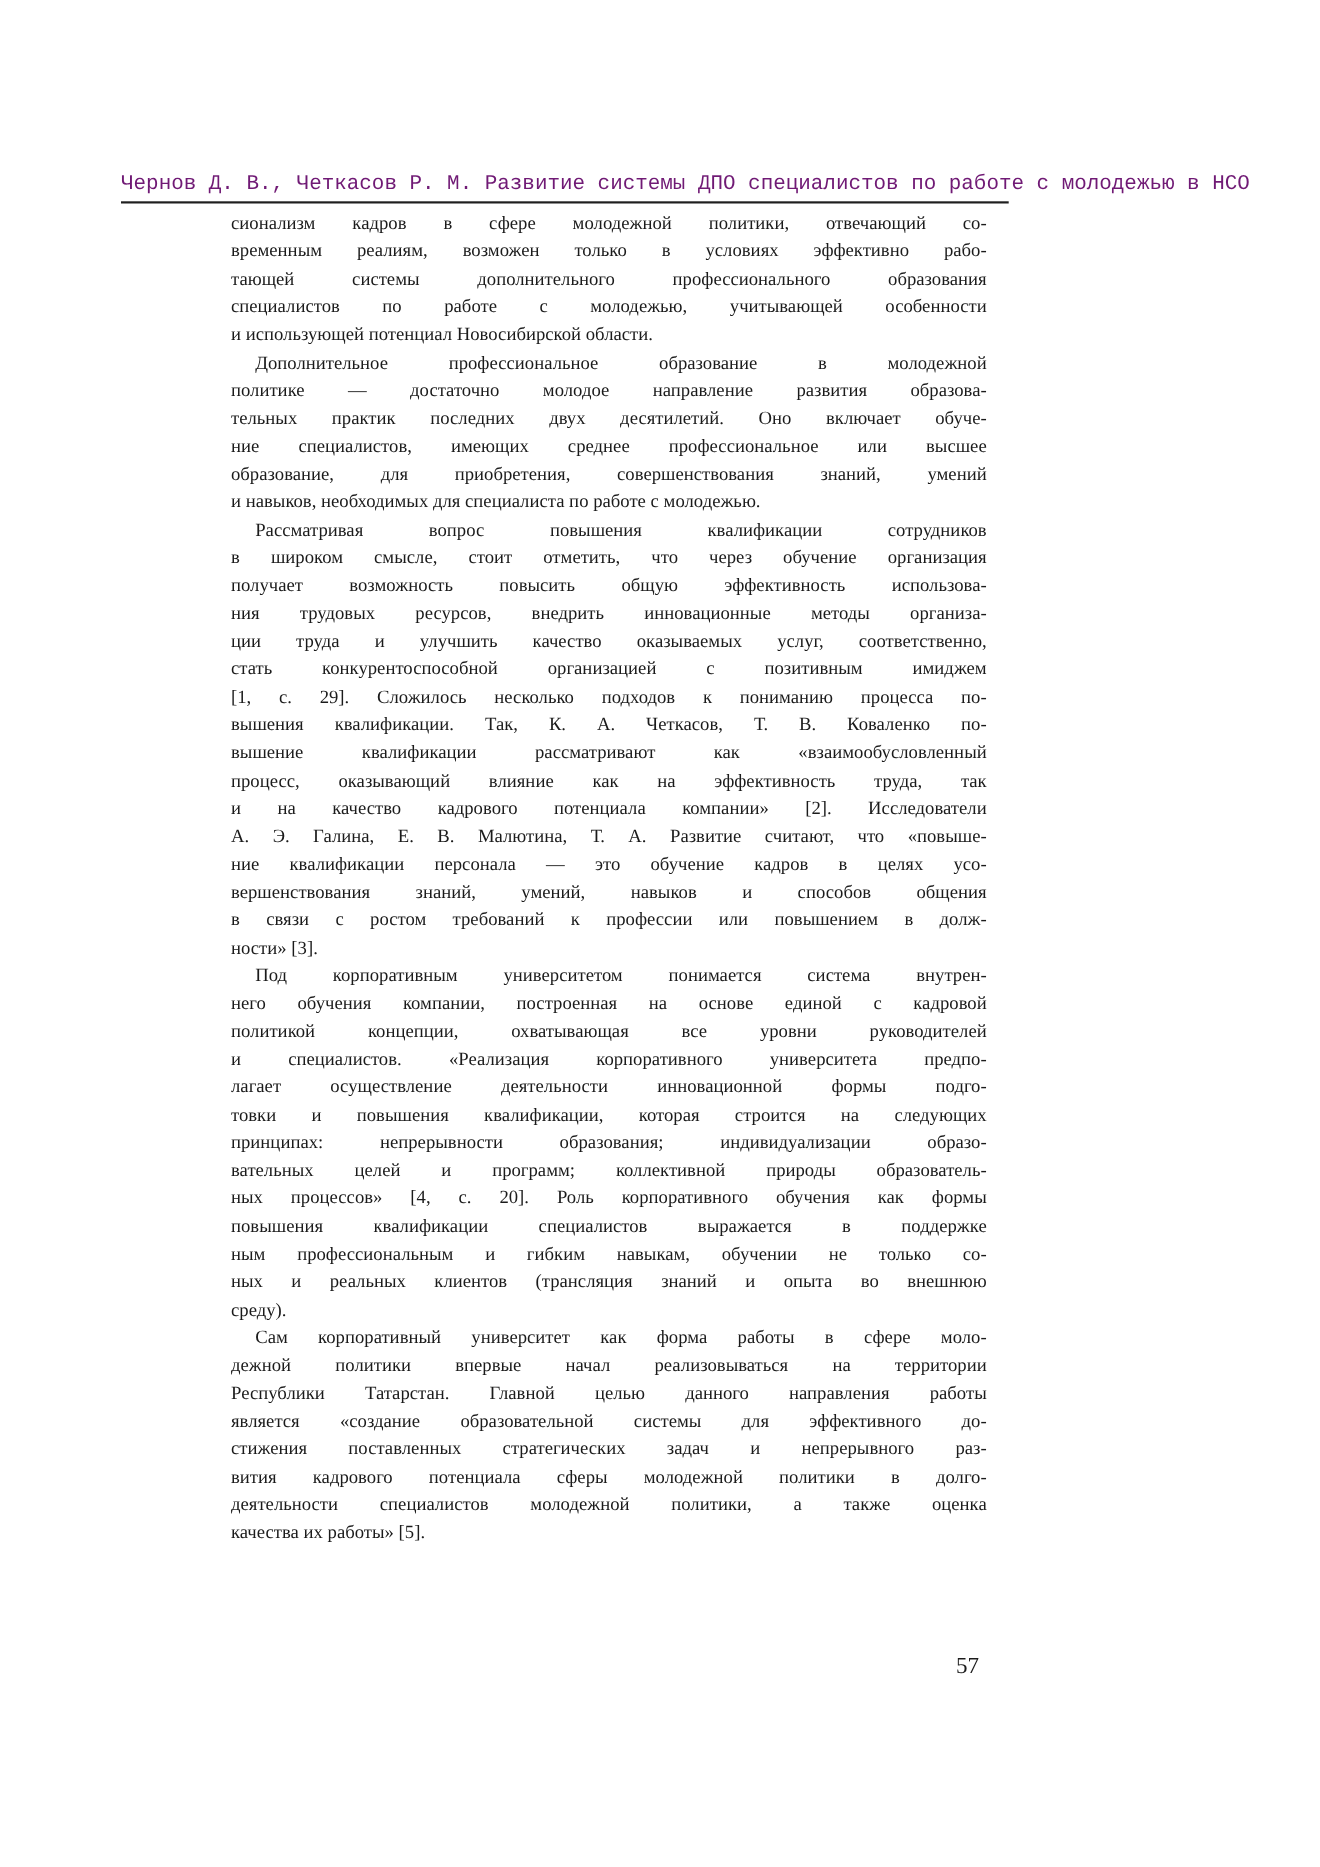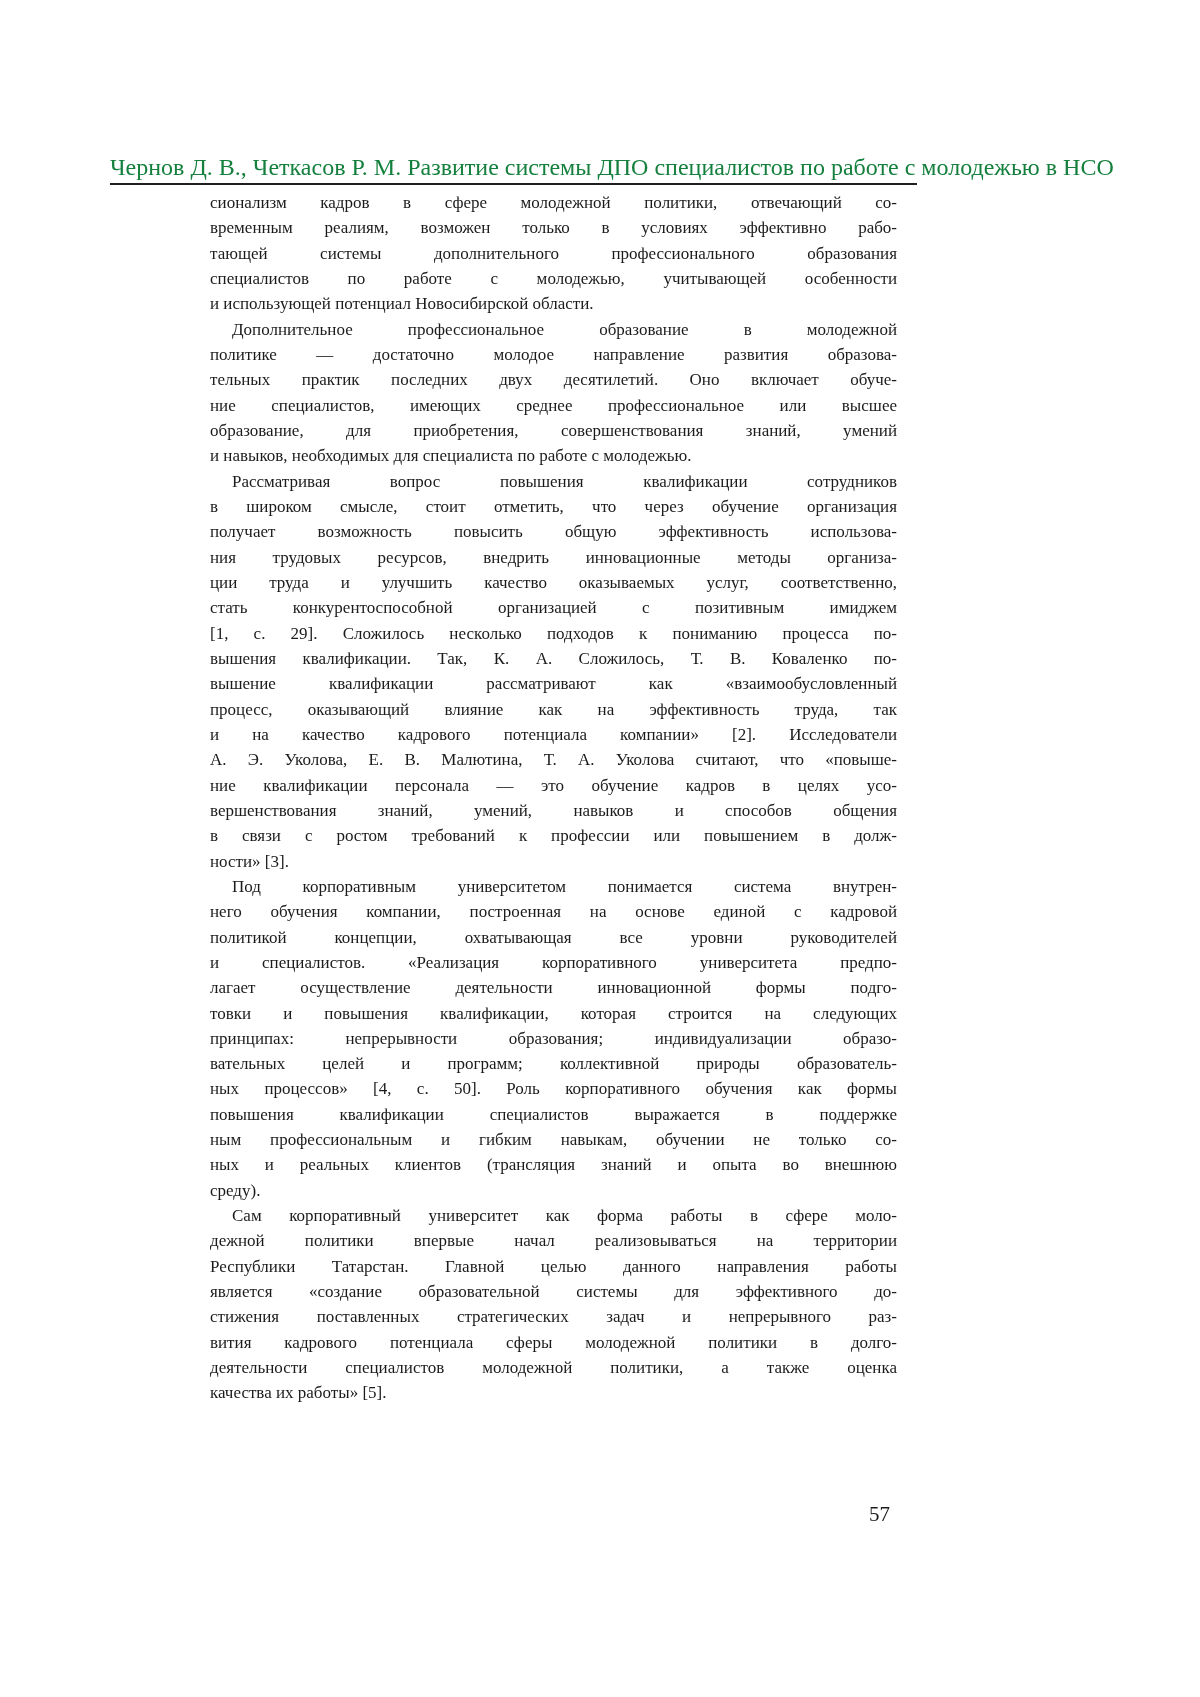"Чернов Д. В., Четкасов Р." .running-header { color: #15803d -> #701a75; font-family: none -> Liberation Mono, monospace; font-size: 24px -> 19px }
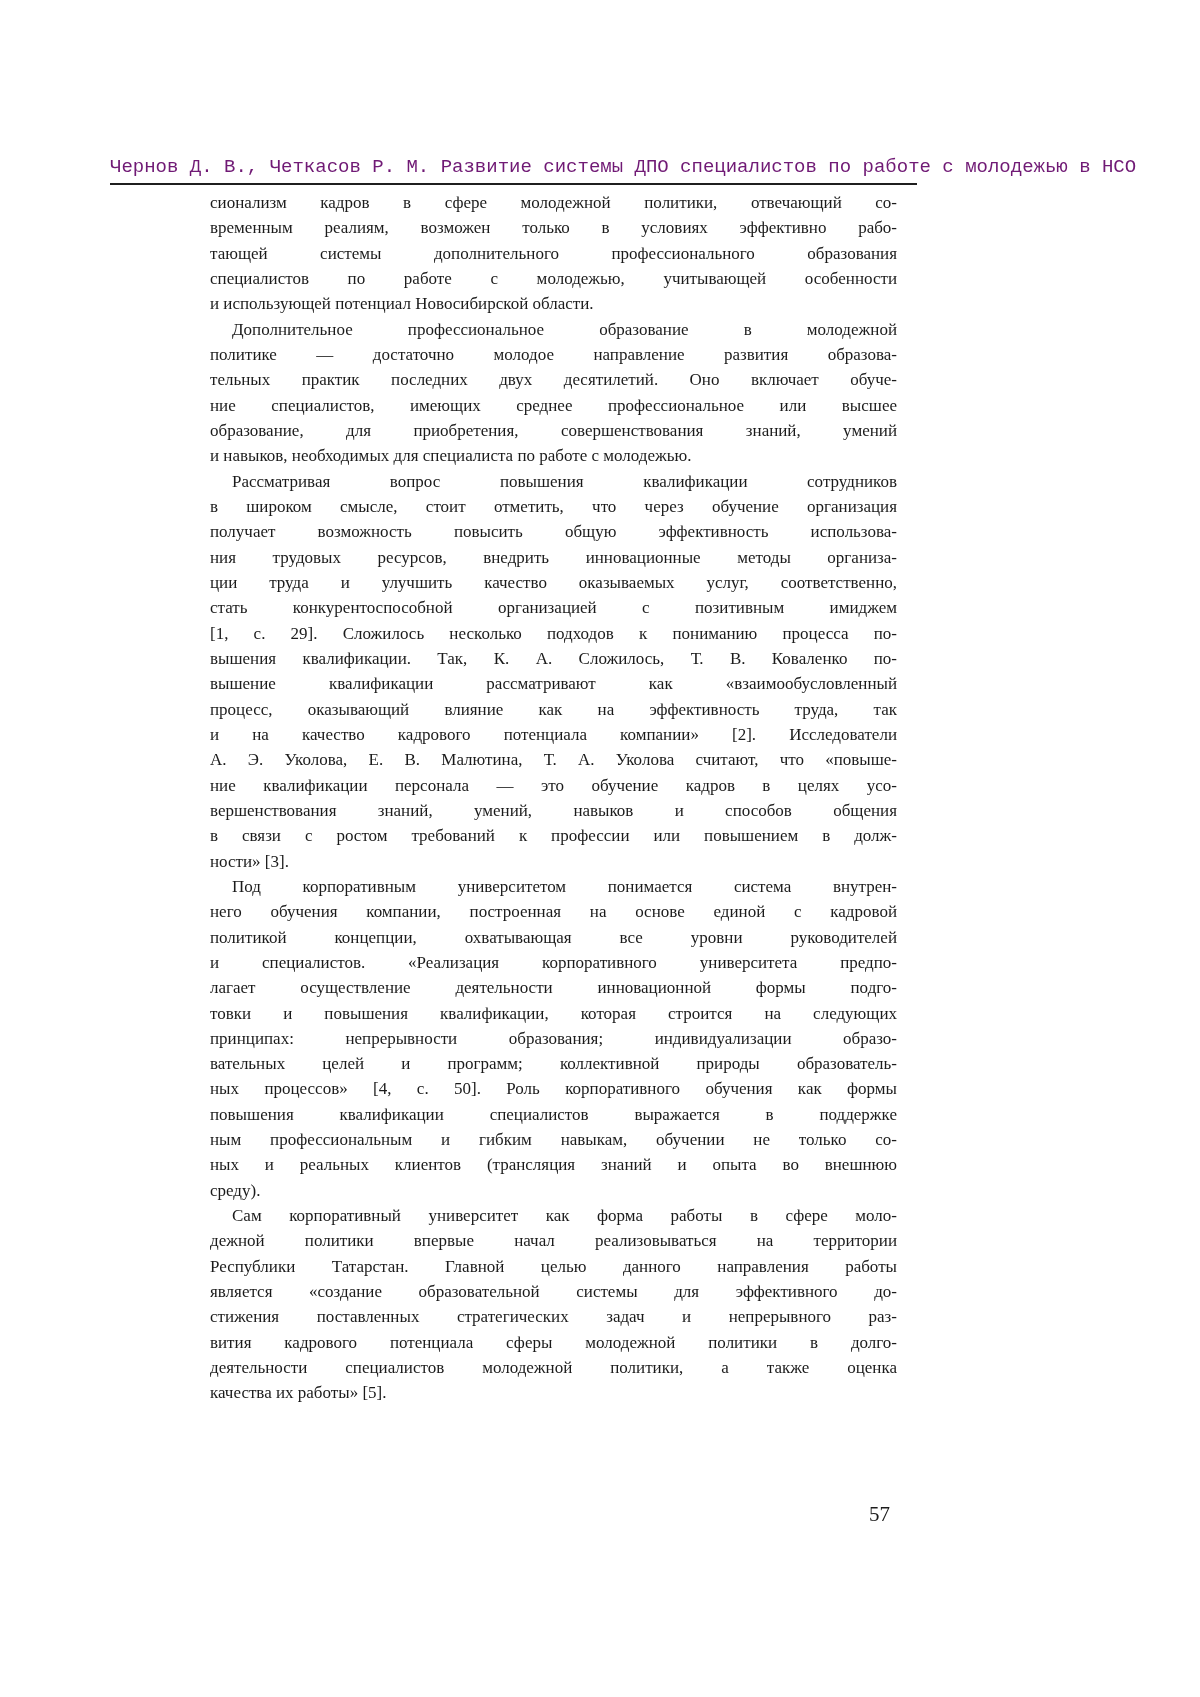"вышения квалификации. Так, К. А." div.line { text: Сложилось -> Четкасов }
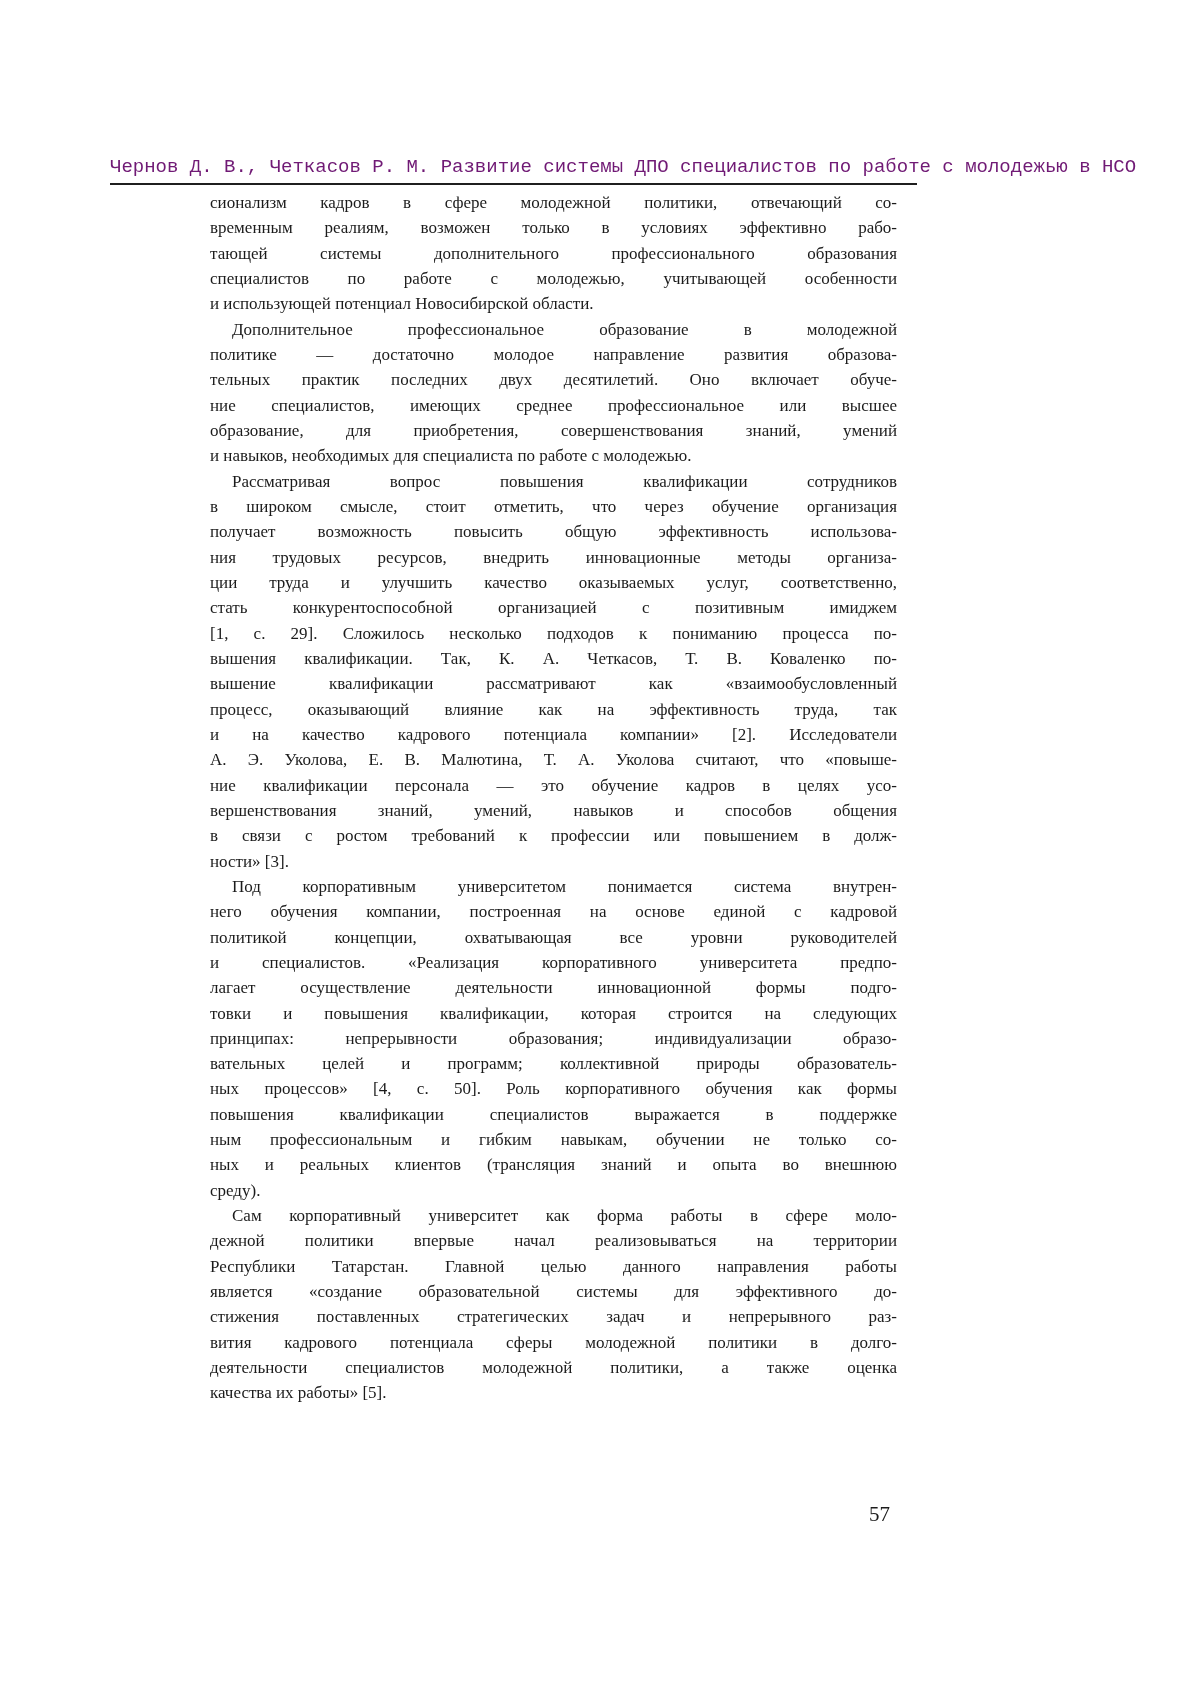"А. Э. Уколова, Е. В." div.line { text: Уколова, Е. В. Малютина, Т. А. Уколова -> Галина, Е. В. Малютина, Т. А. Развитие }
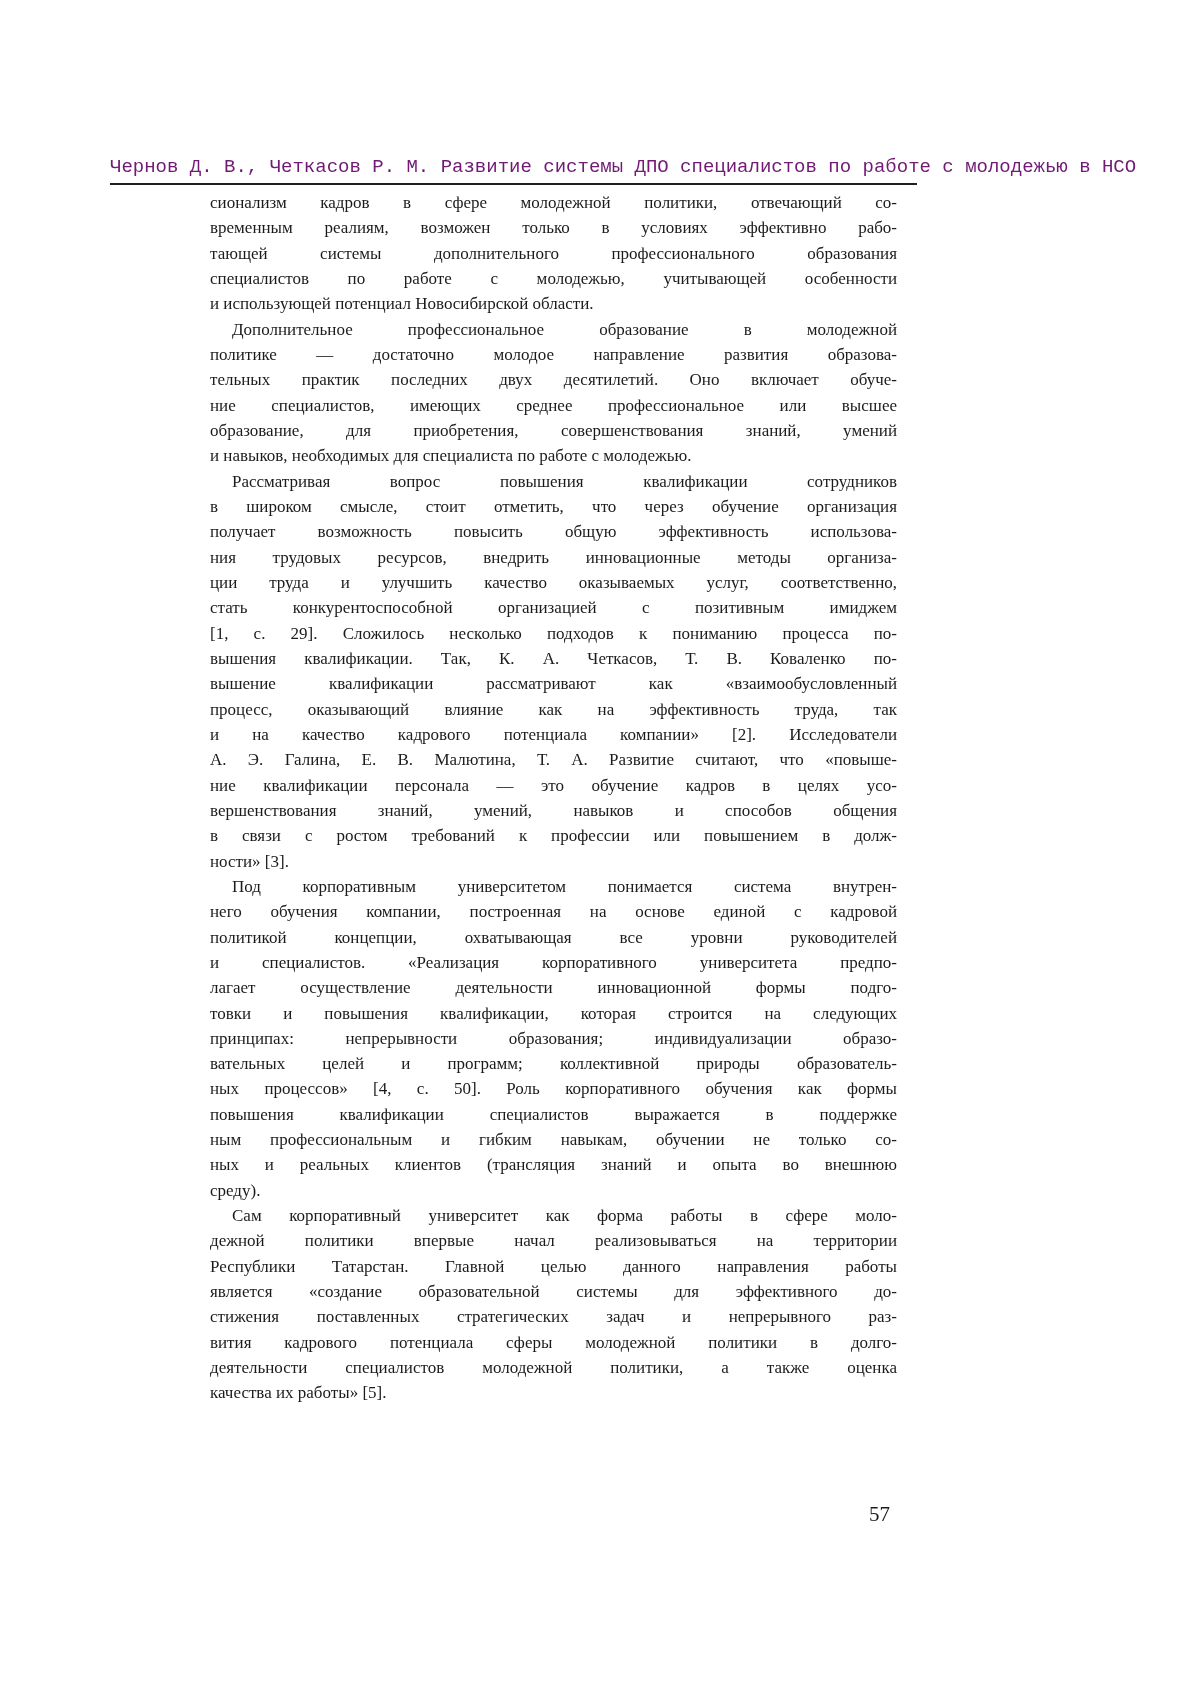"ных процессов» [4, с. 50]." div.line { text: 50 -> 20 }
